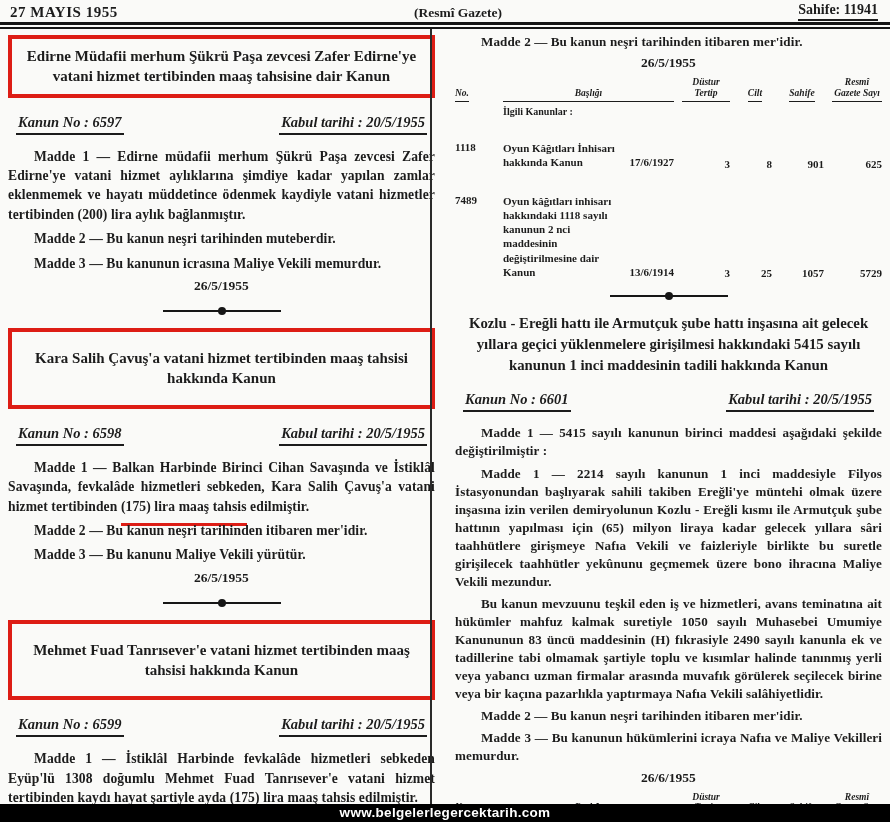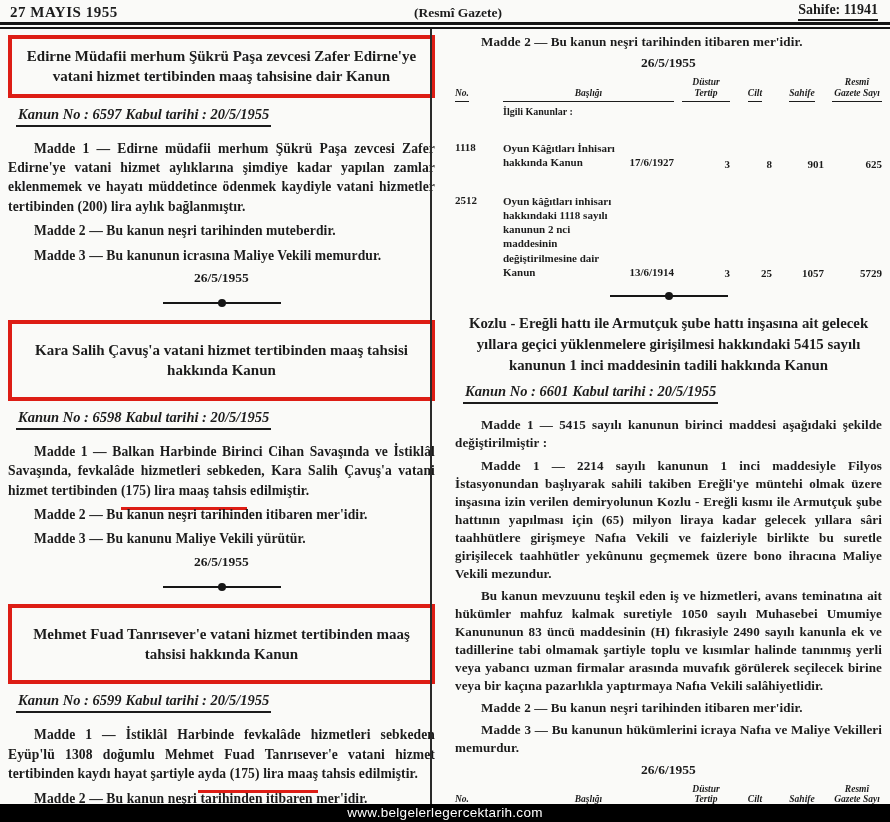"Kanun No : 6597" .law-meta { justify-content: none -> space-between; margin: 0 8px 12px 8px -> 16px 8px 12px 8px }
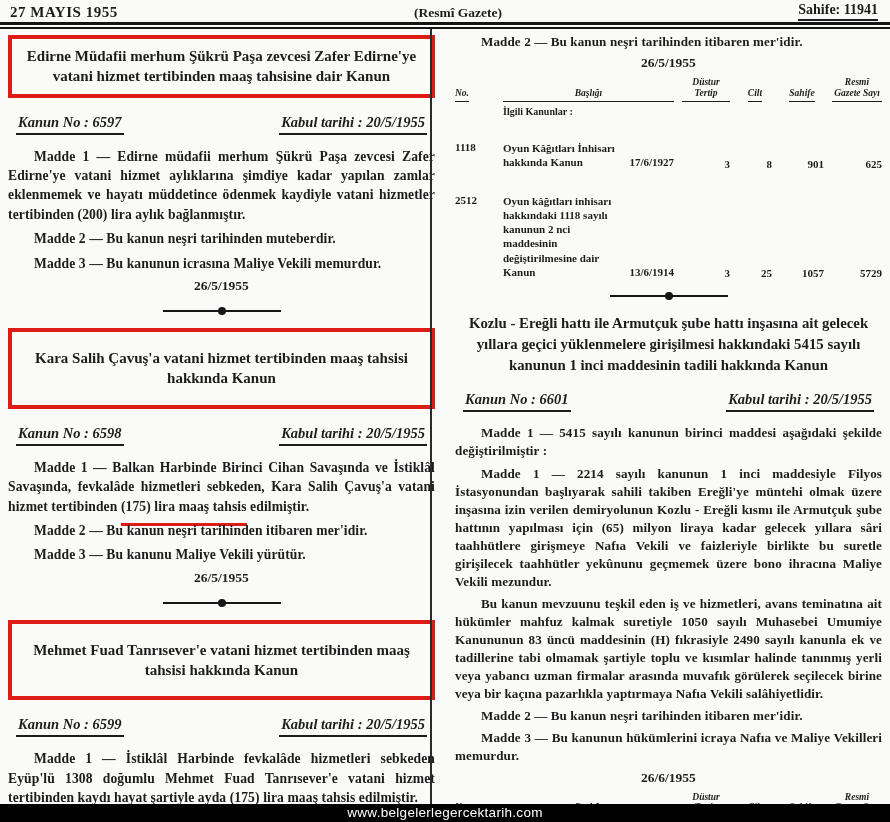"2512" span.c-no { text: 2512 -> 7489 }
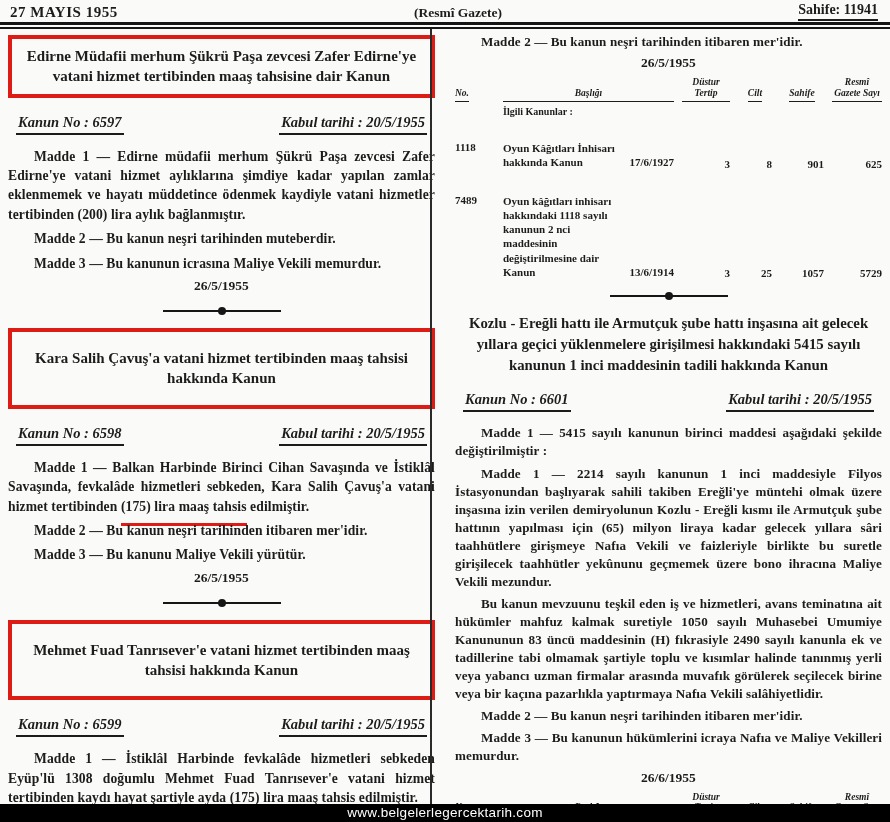"www.belgelerlegercektarih.com" .sitebar { font-weight: normal -> bold }
